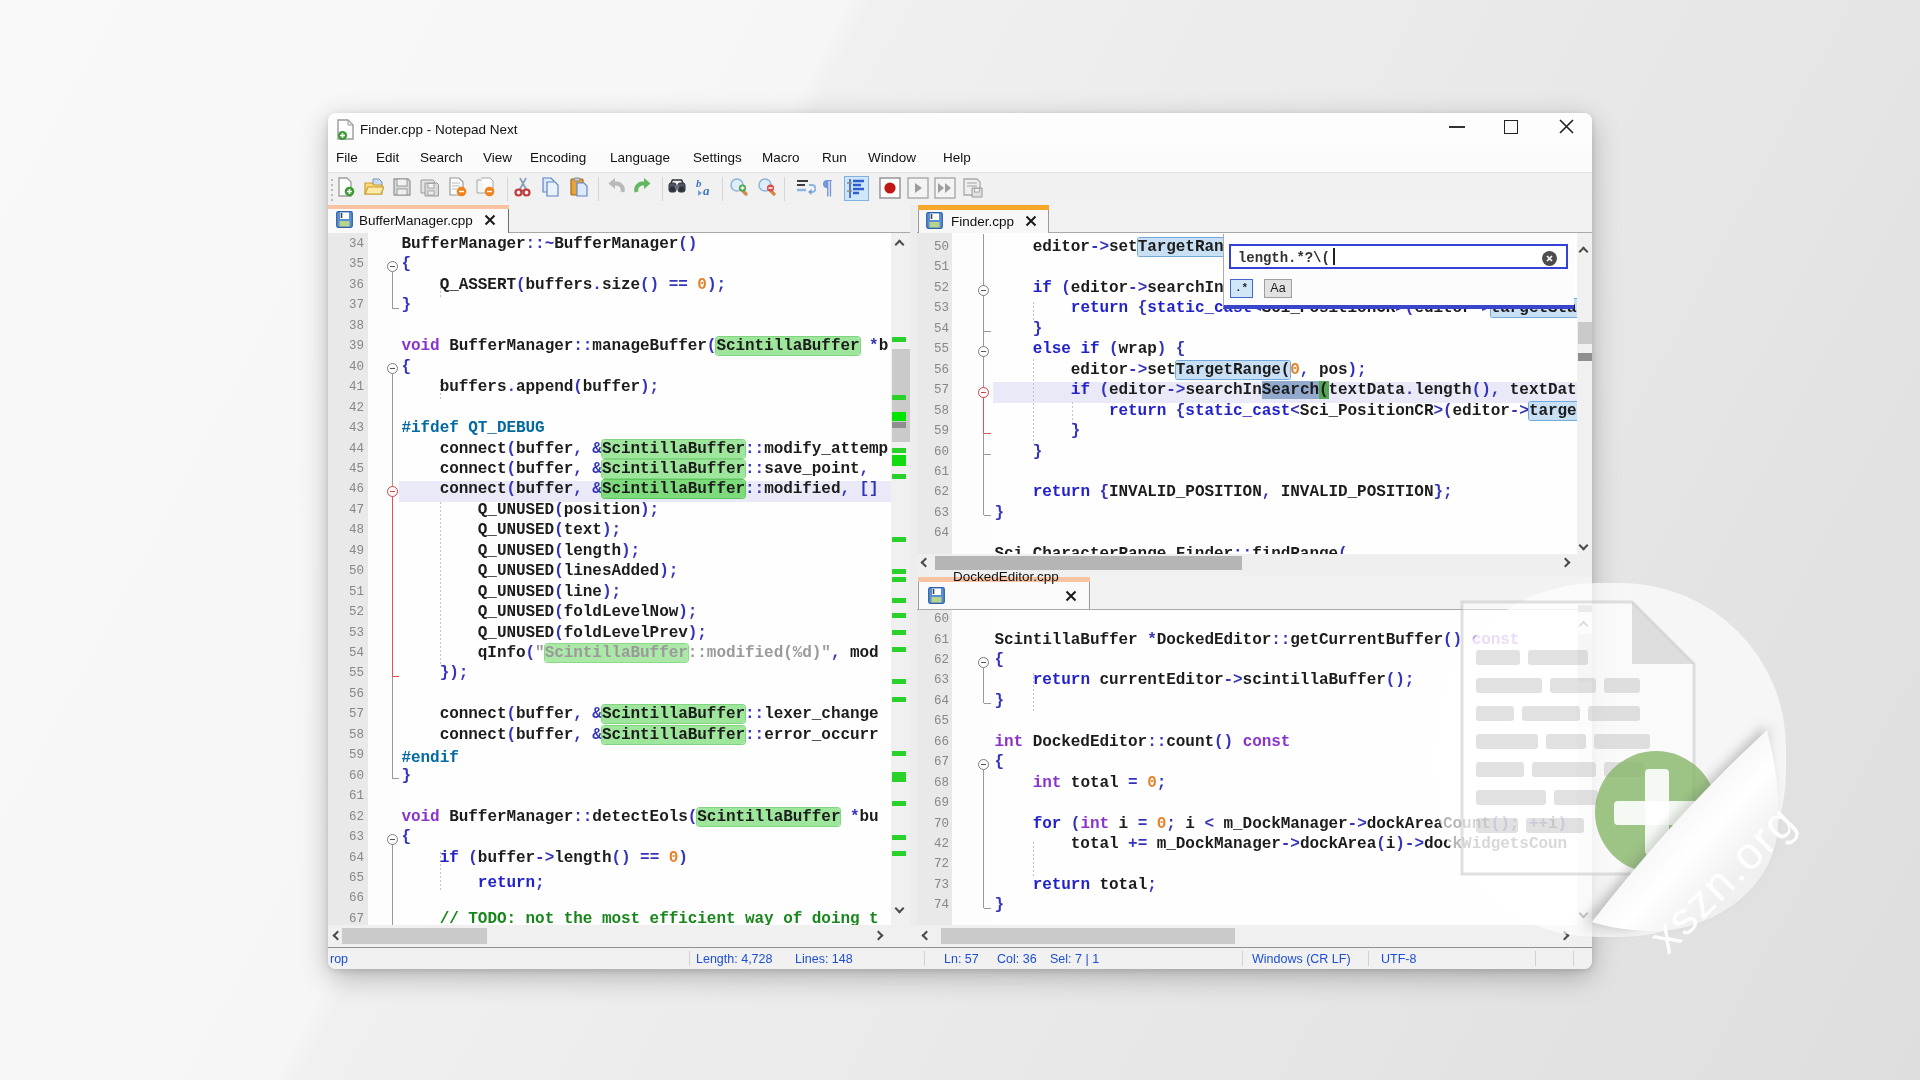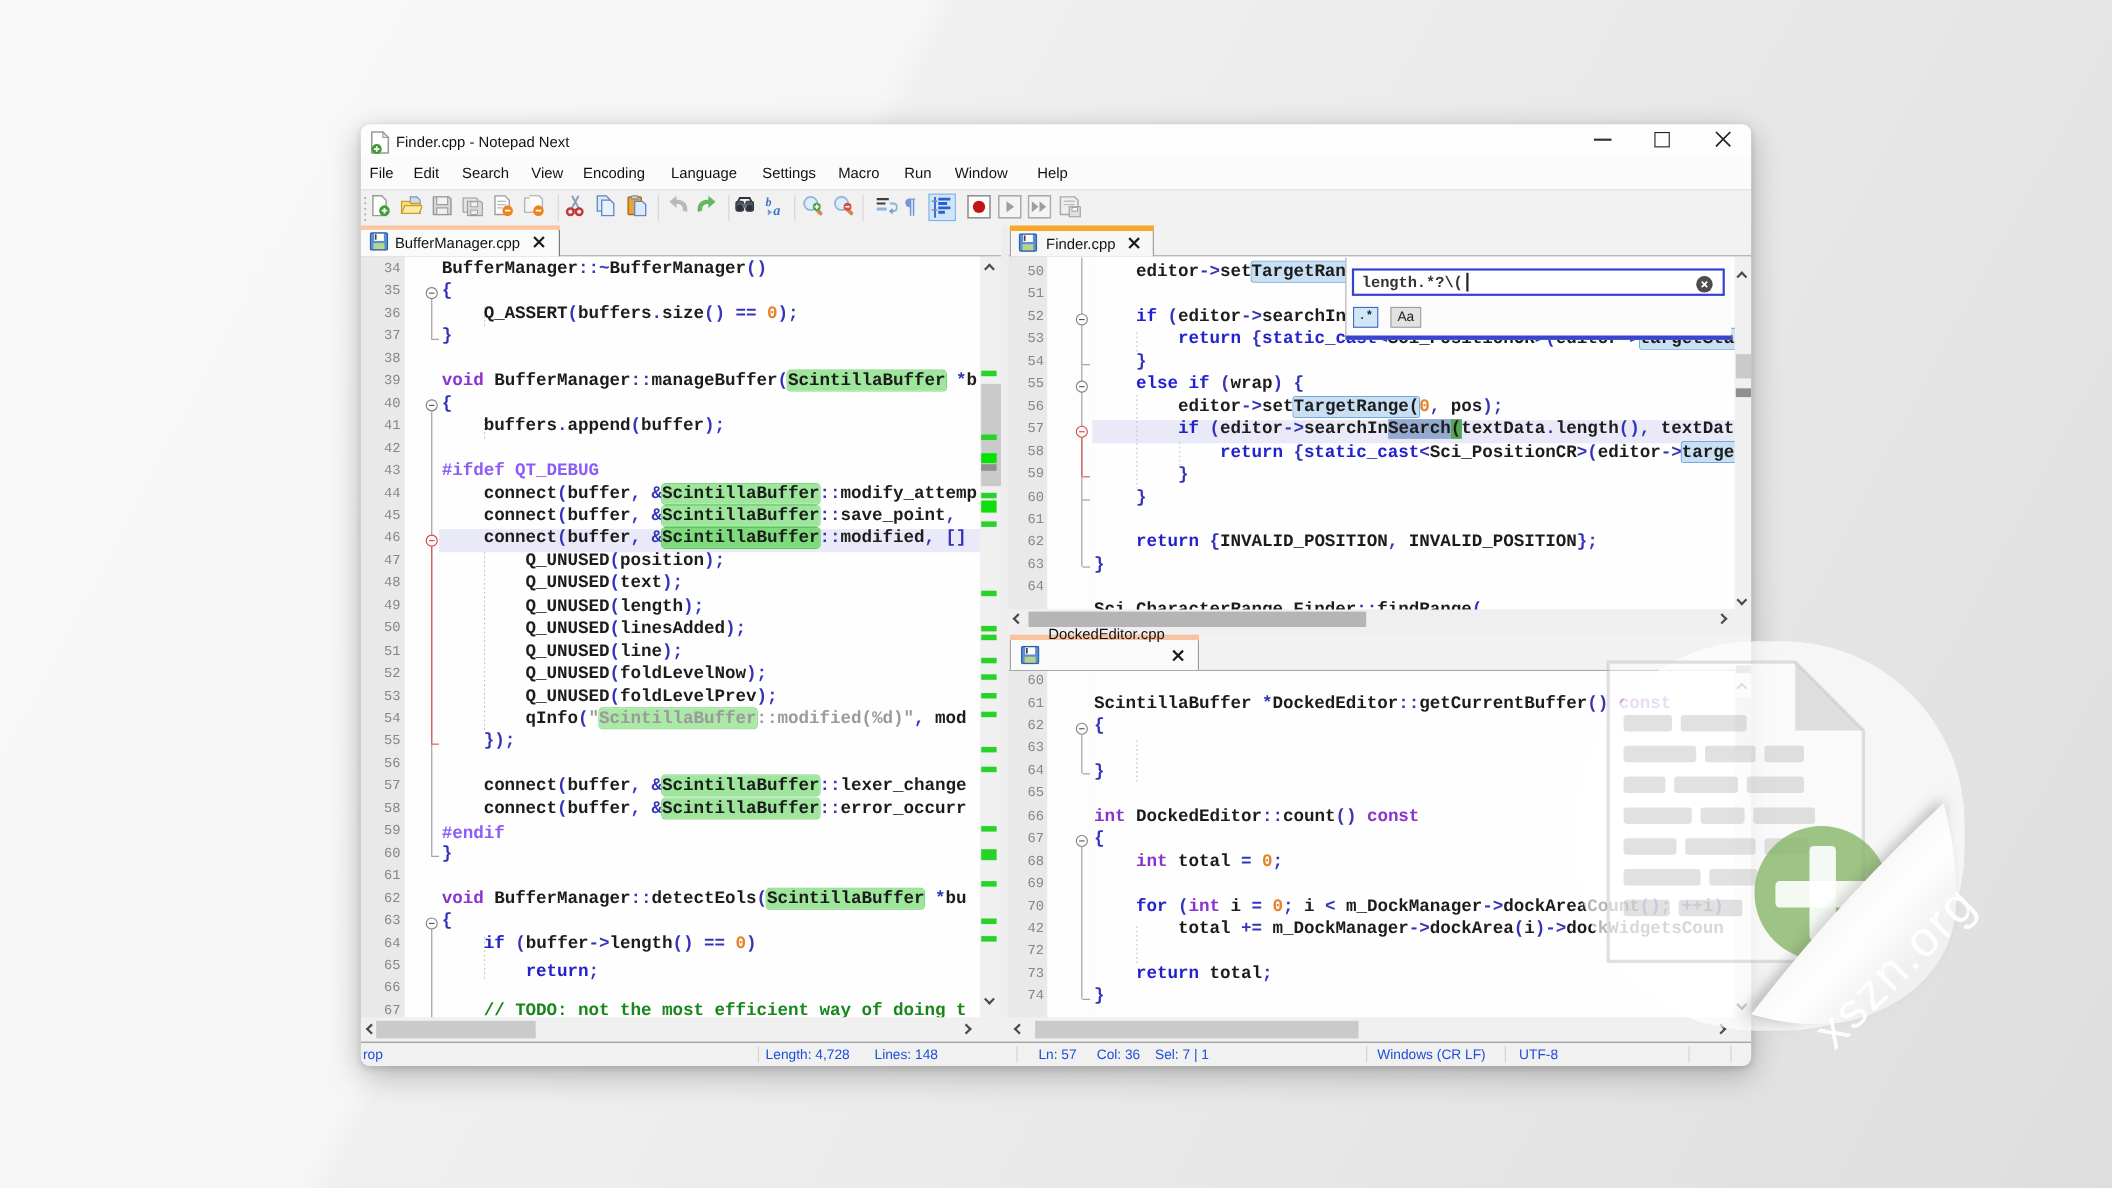"#ifdef QT_DEBUG" .p { color: #8b5cf6 -> #0369a1 }
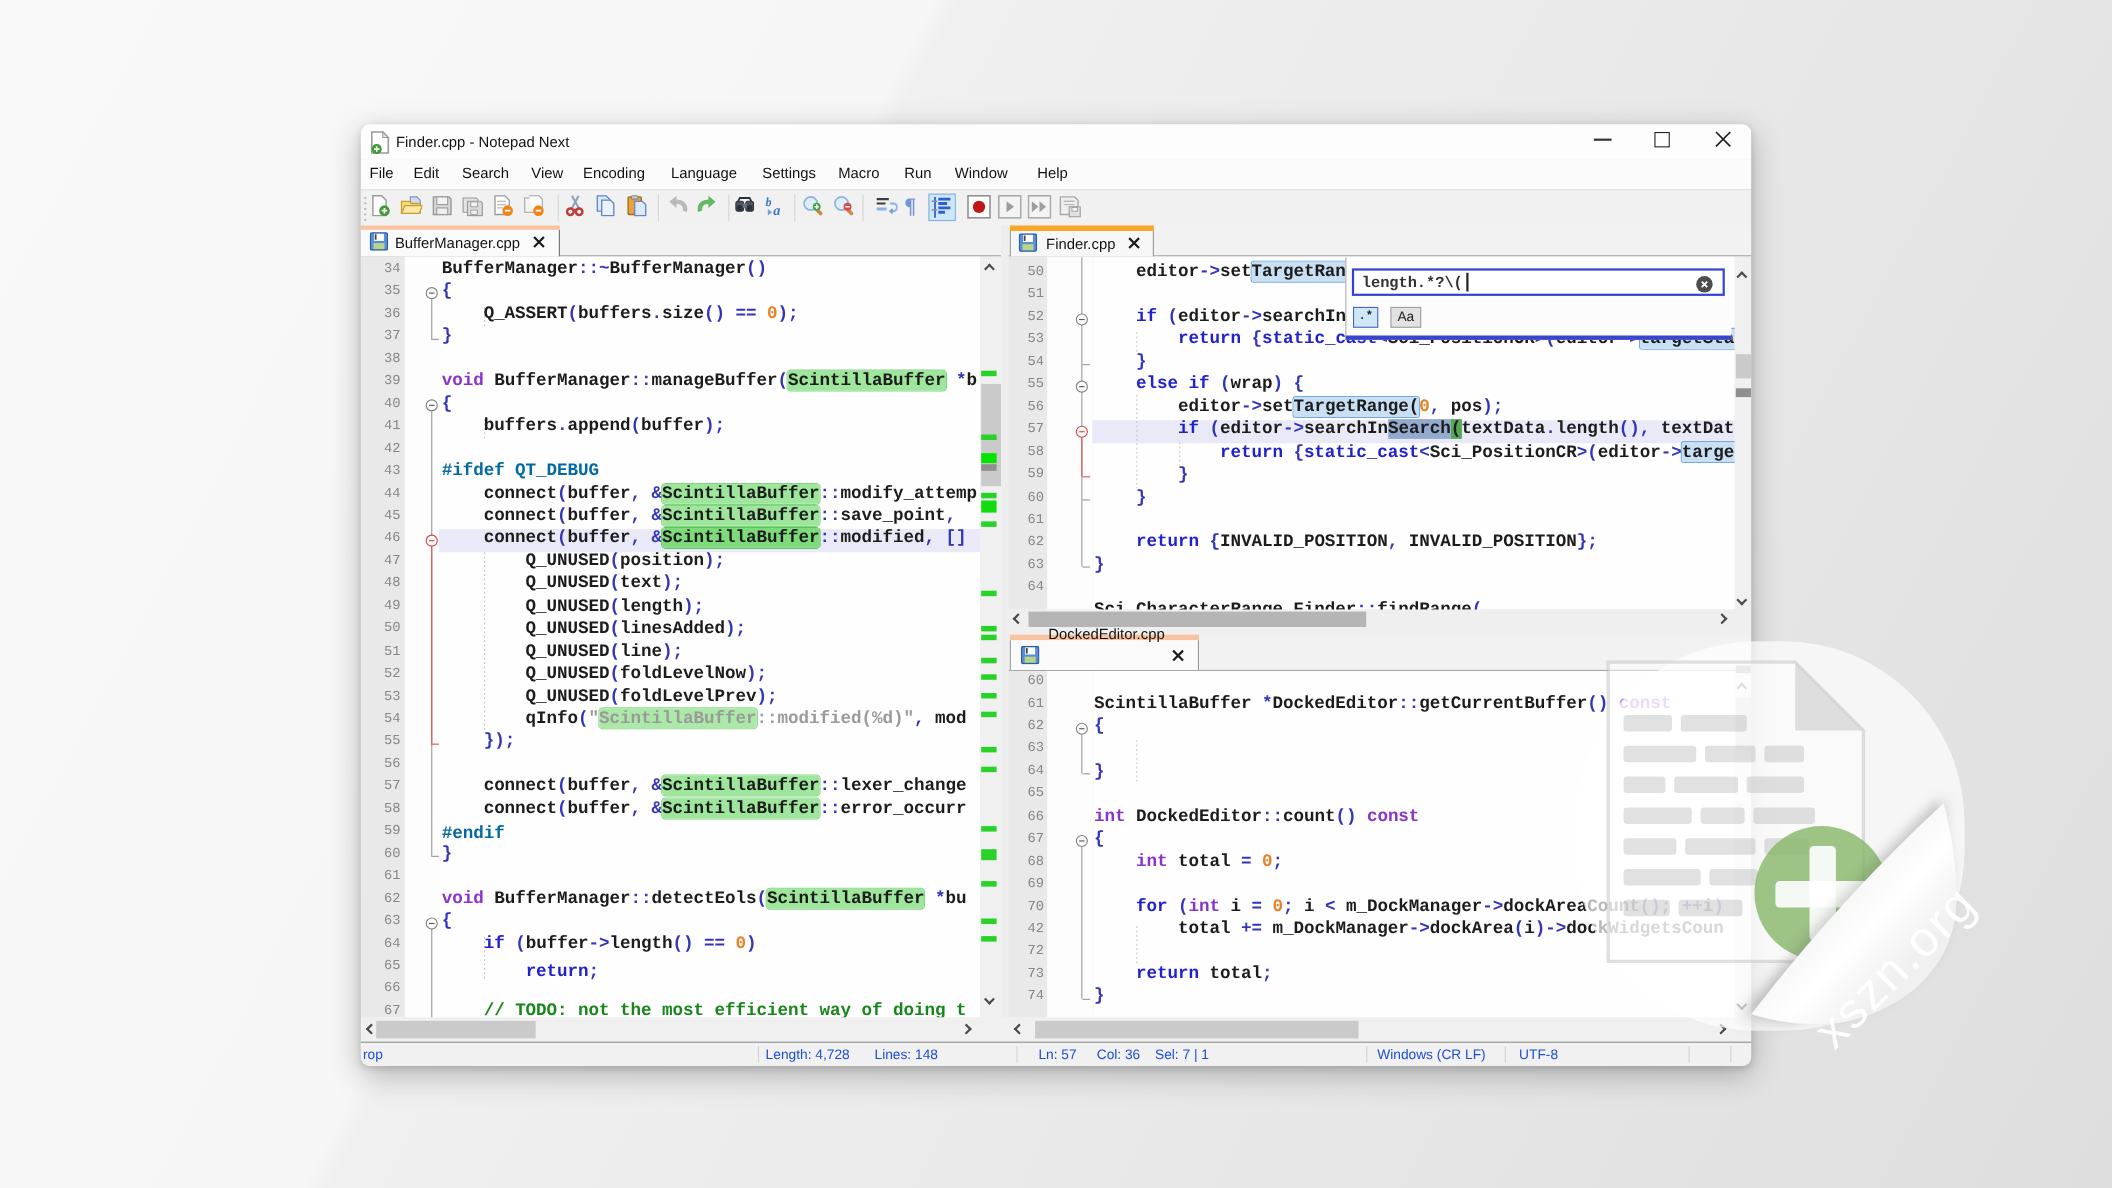"return currentEditor->scintillaBuffer();" div.mono { html: none -> <div> <span>return</span> currentEditor<span>-&gt;</span>scintillaBuffer<span>();</span></div> }
